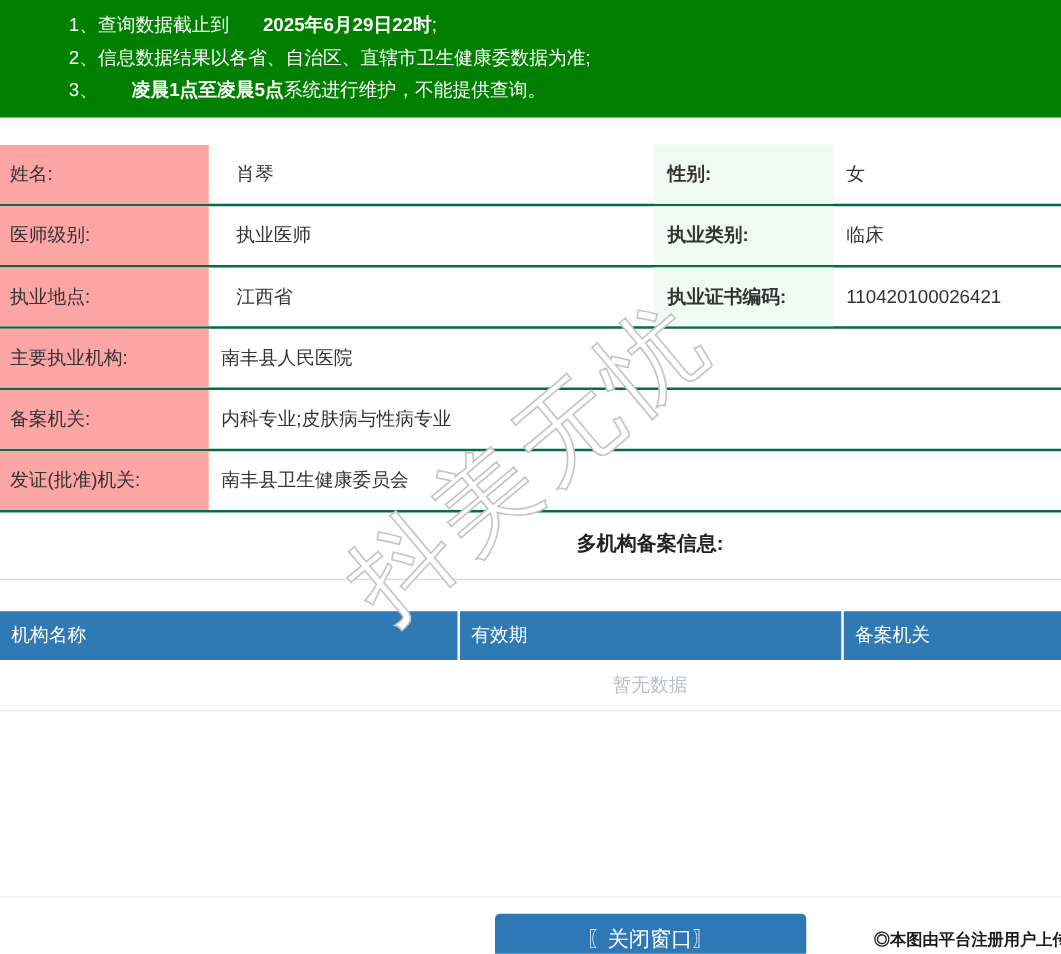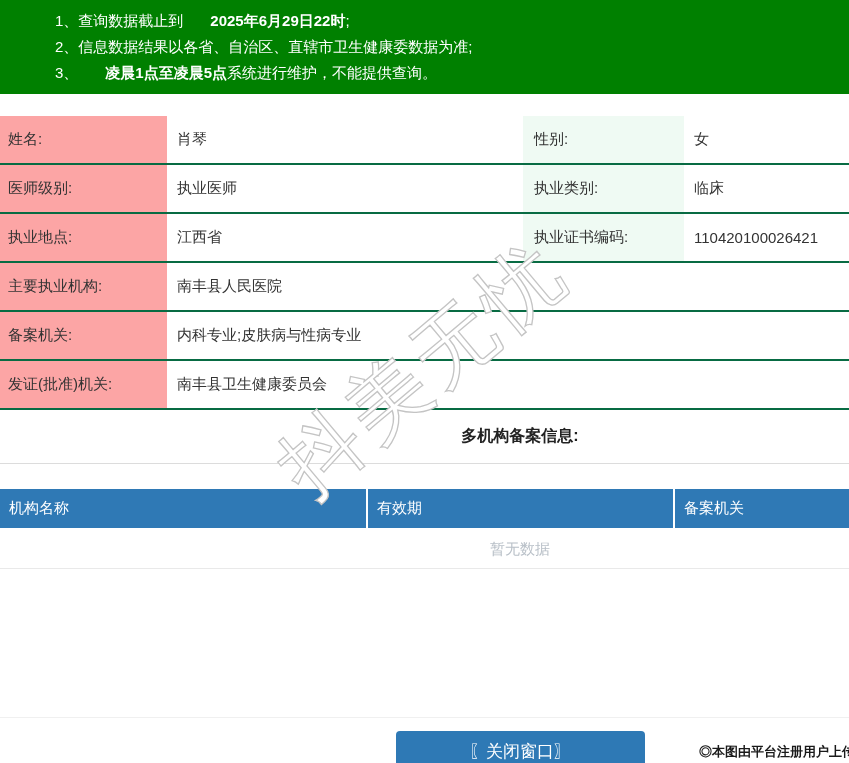"肖琴" .pv { padding-left: 10px -> 22px }
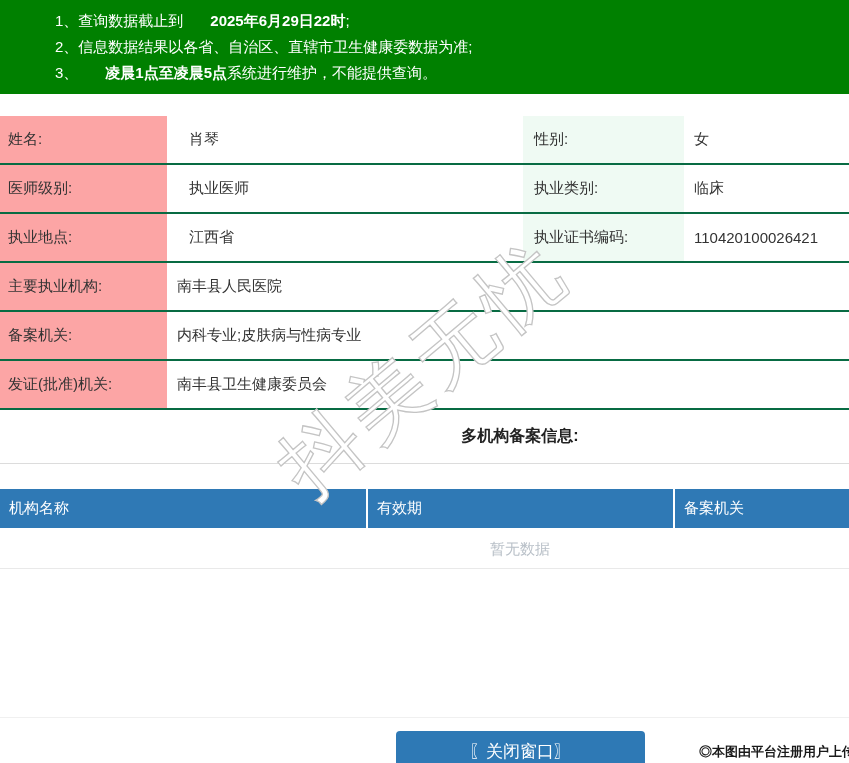"性别:" .pl2 { font-weight: none -> bold; width: 161px -> 144px }
